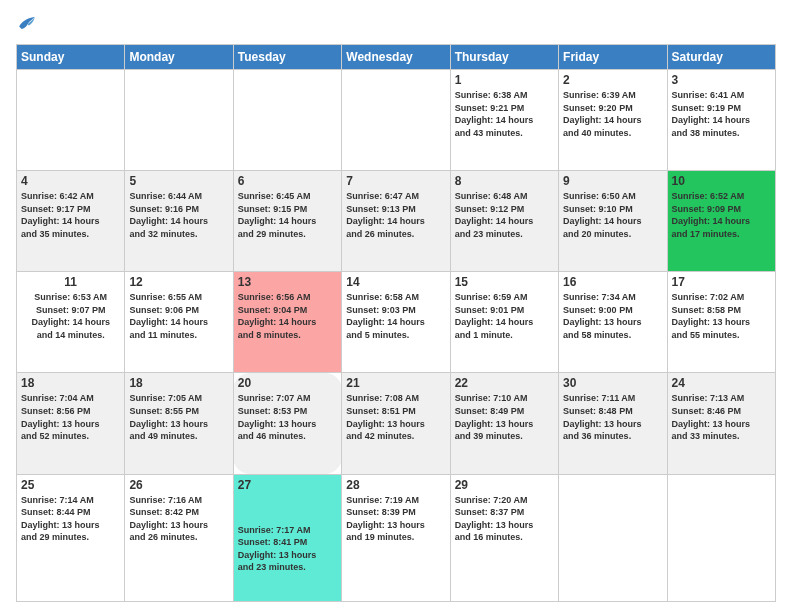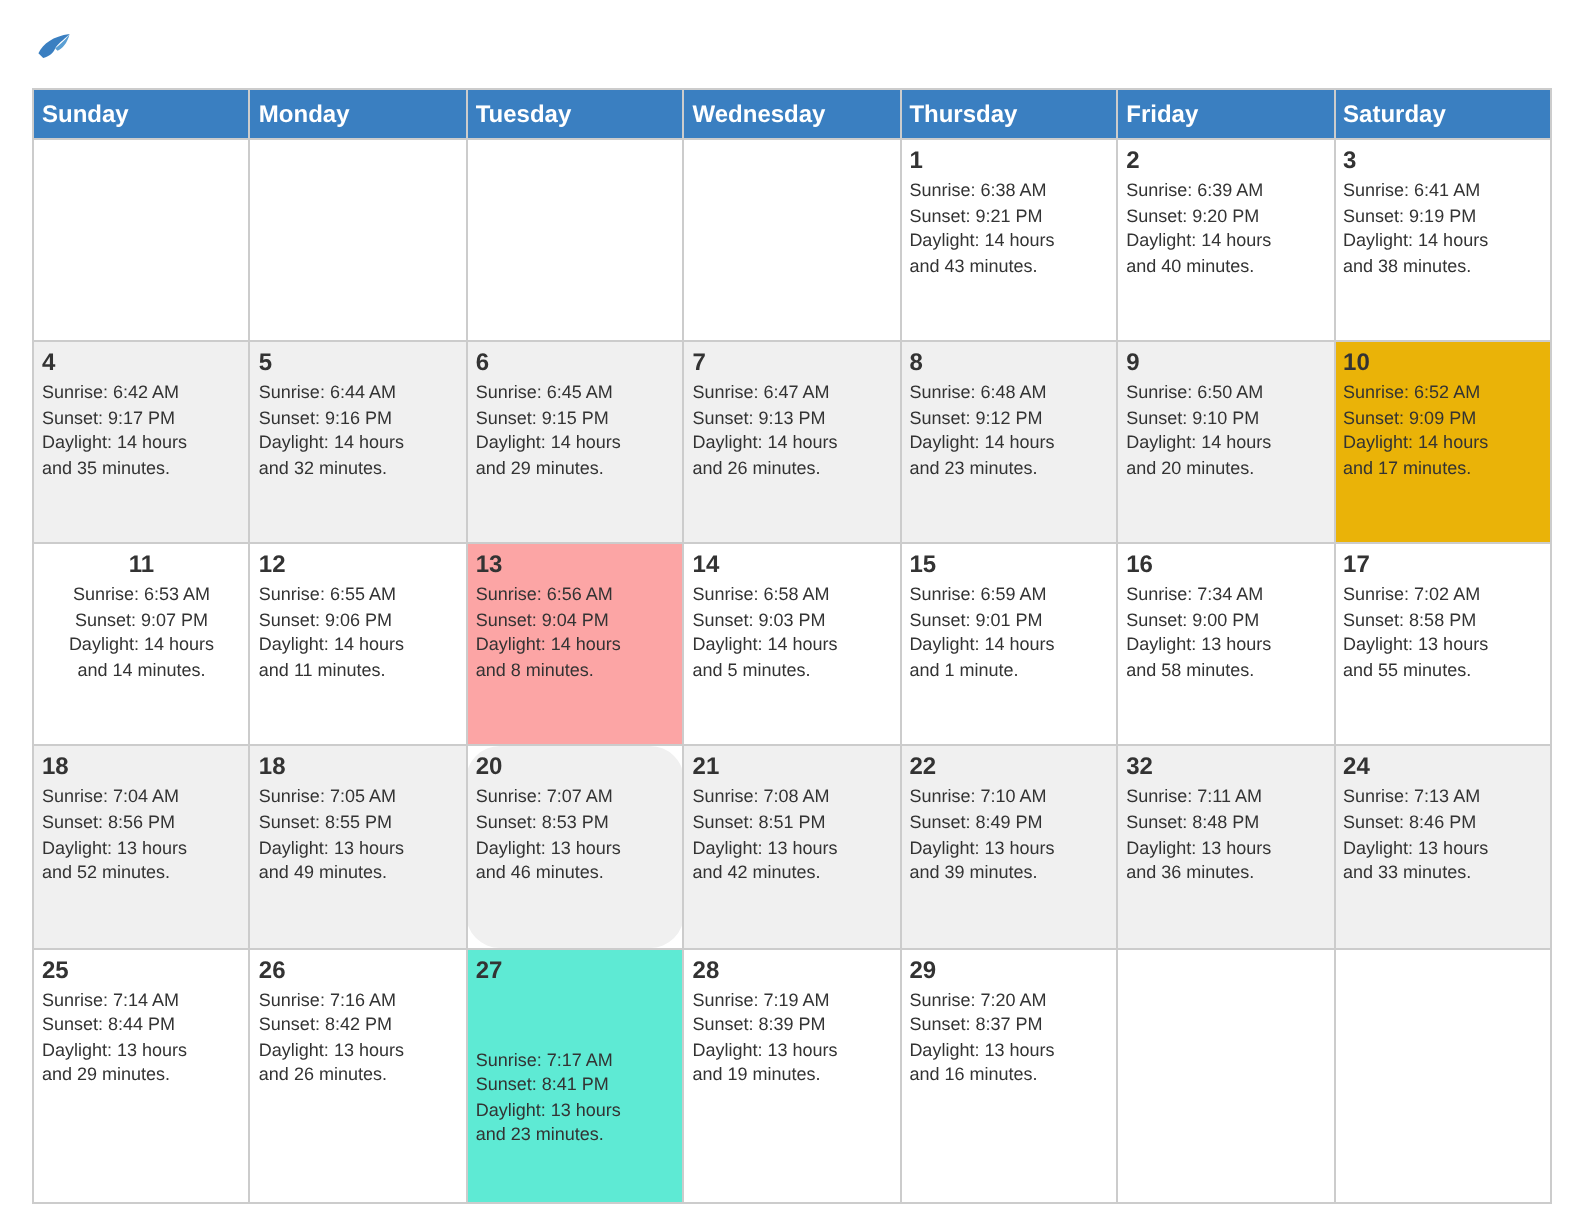"Sunrise: 6:38 AM" .day-info { font-weight: none -> bold }
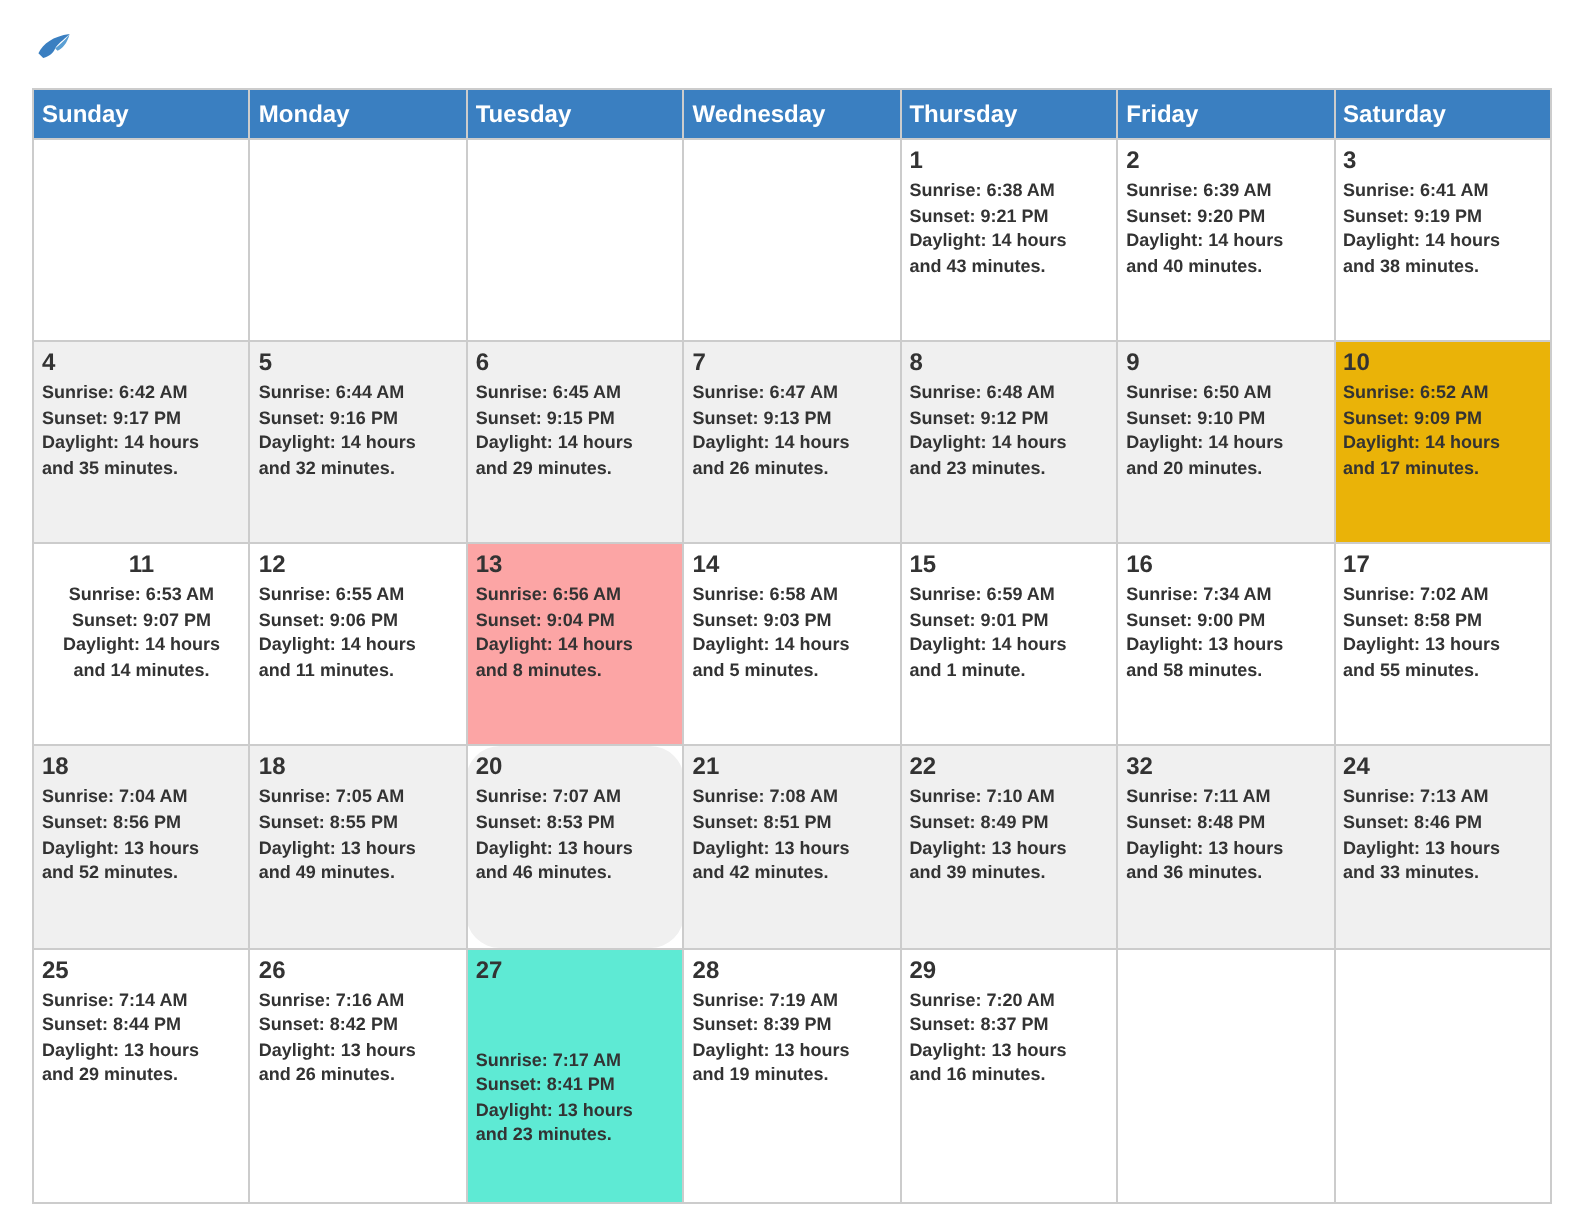"10" td { background: #eab308 -> #22c55e }
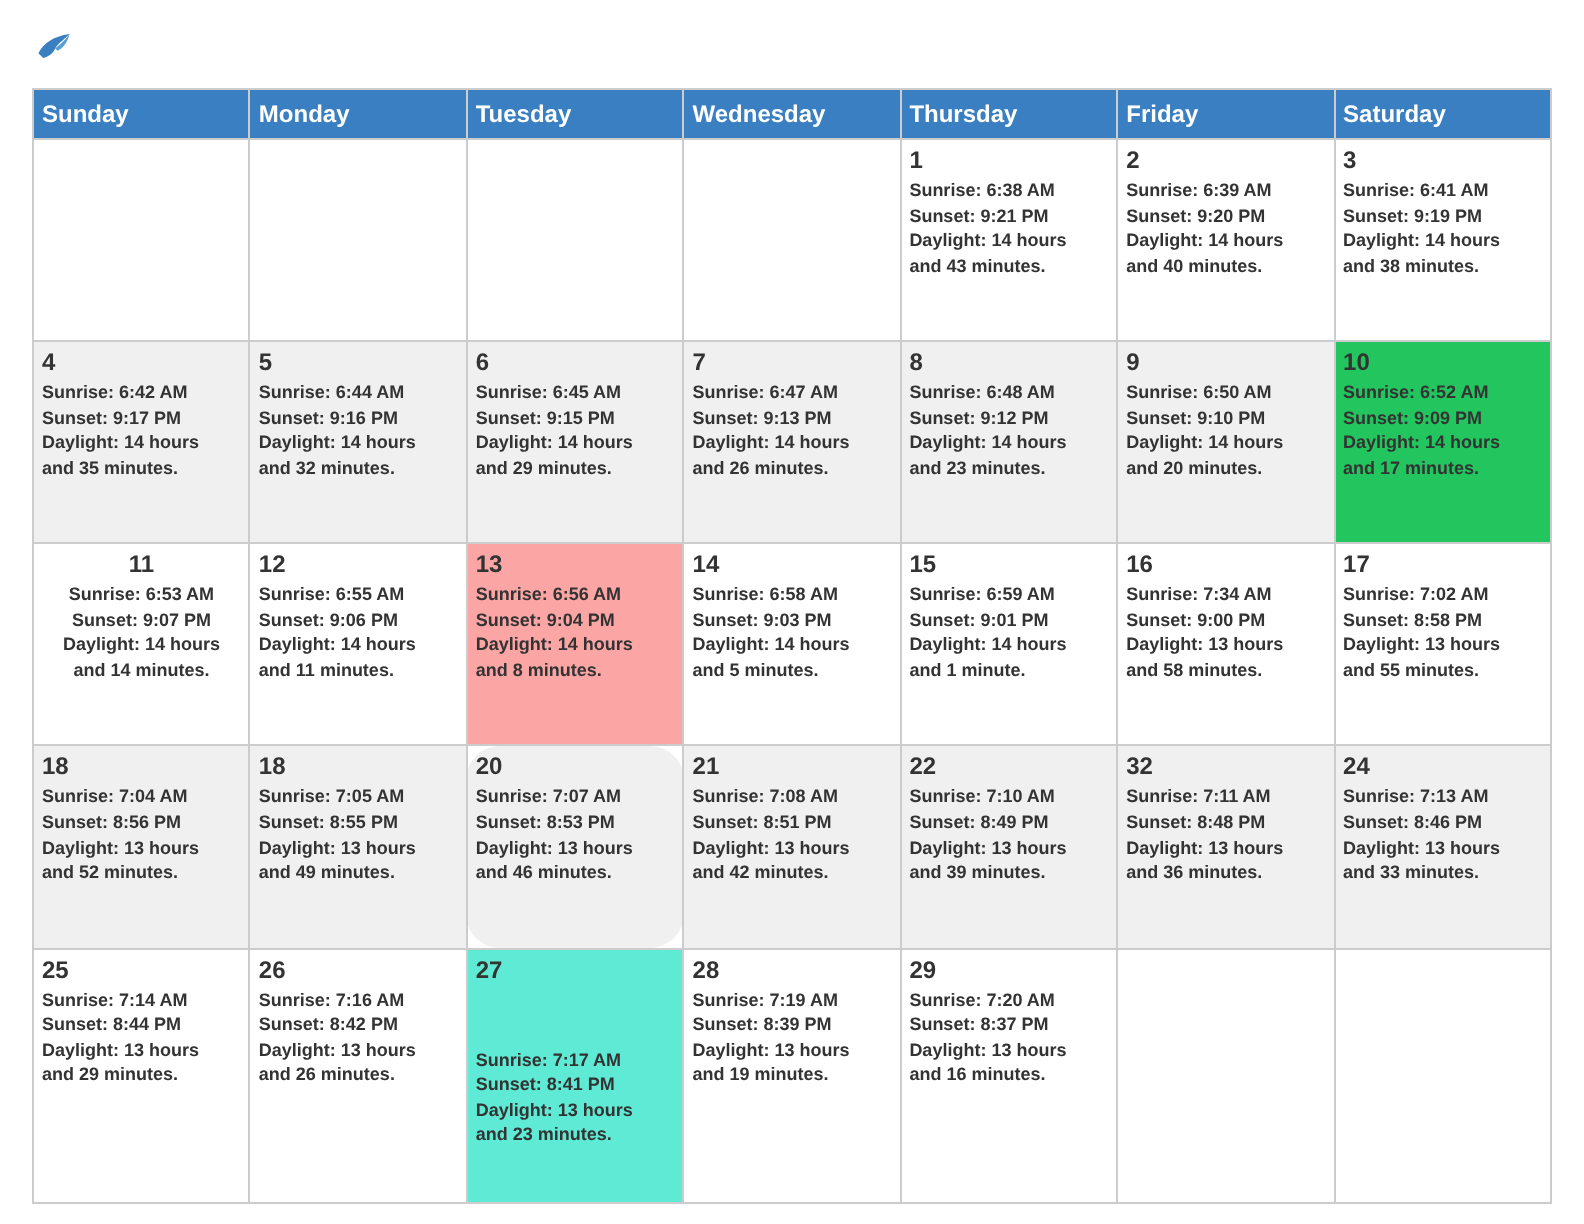"32" span.day-num { text: 32 -> 30 }
